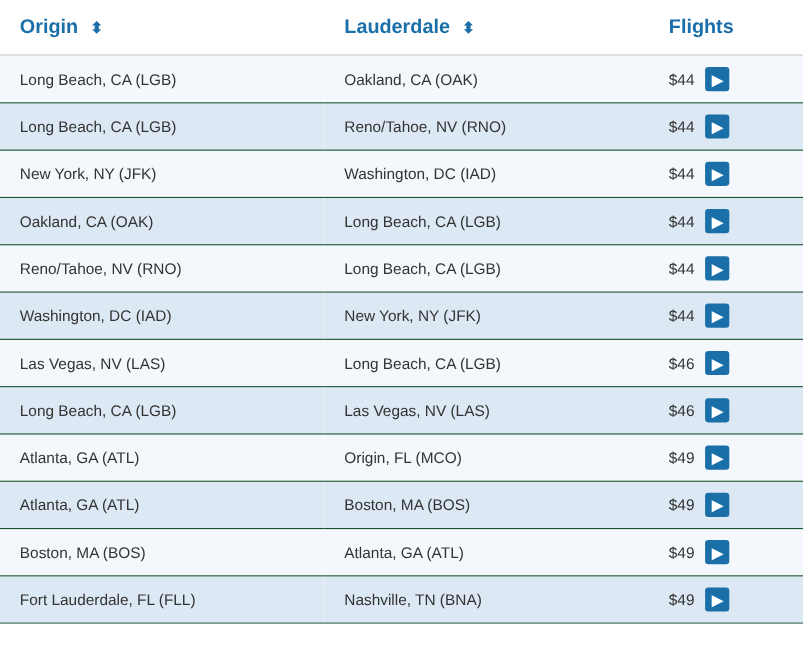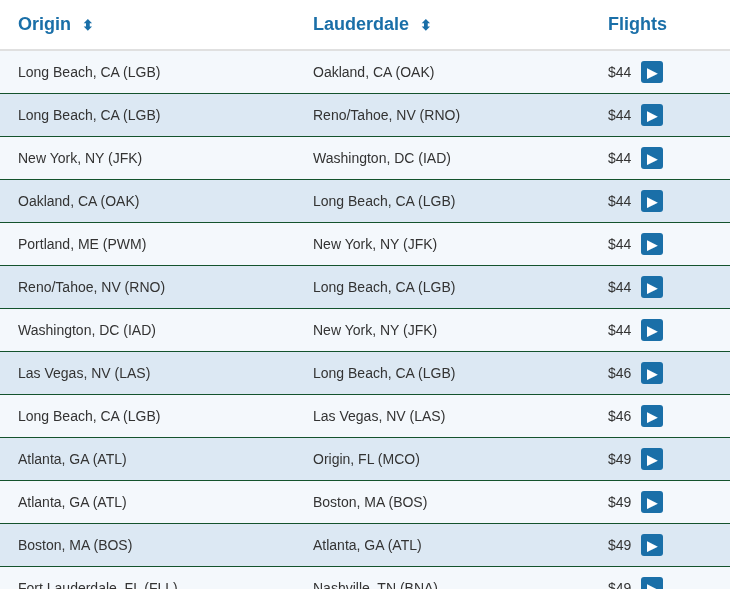"Portland, ME (PWM)" tr { html: <tr> <td>Portland, ME (PWM)</td> <td>New York, NY (JFK)</td> <td> <div> <span>$44</span> <span>▶</span> </div> </td> </tr> -> none }
